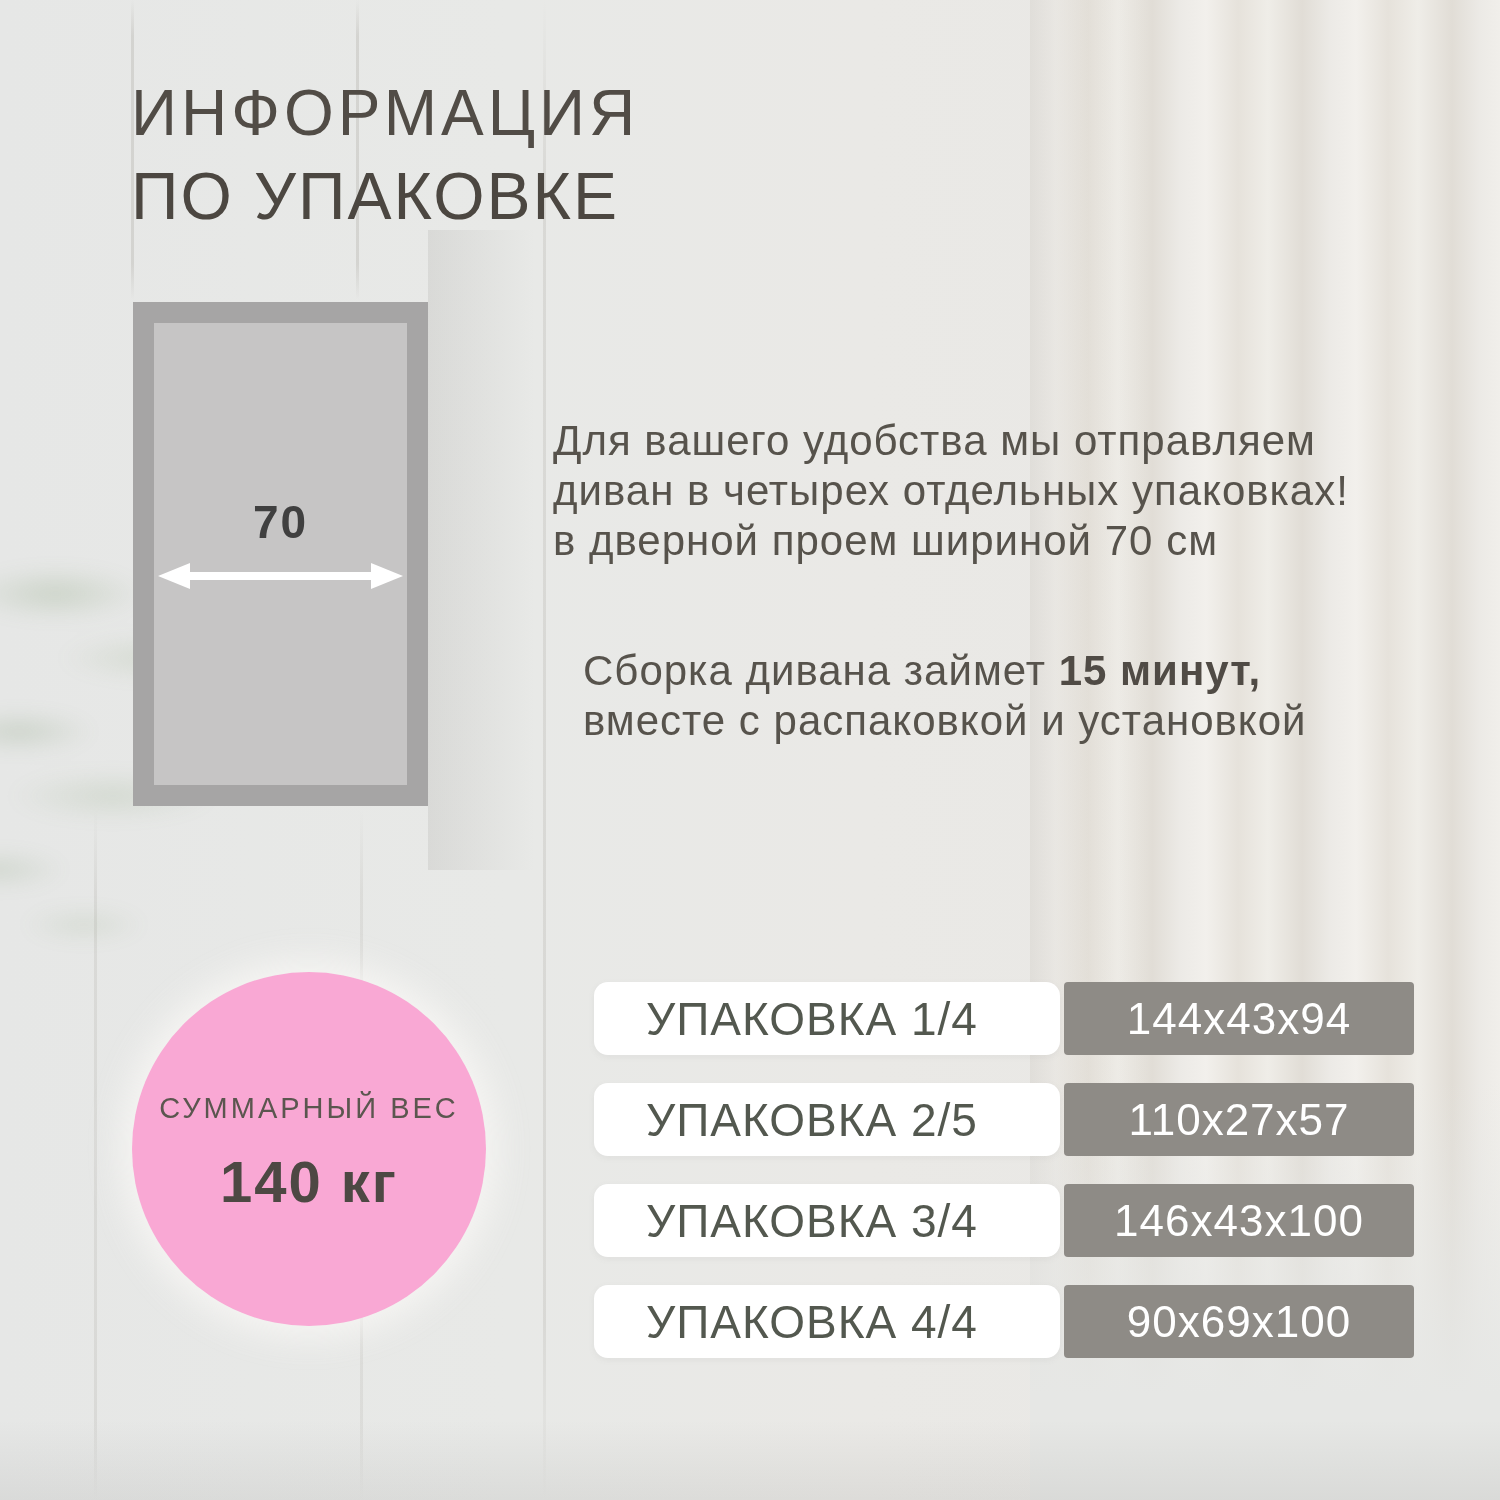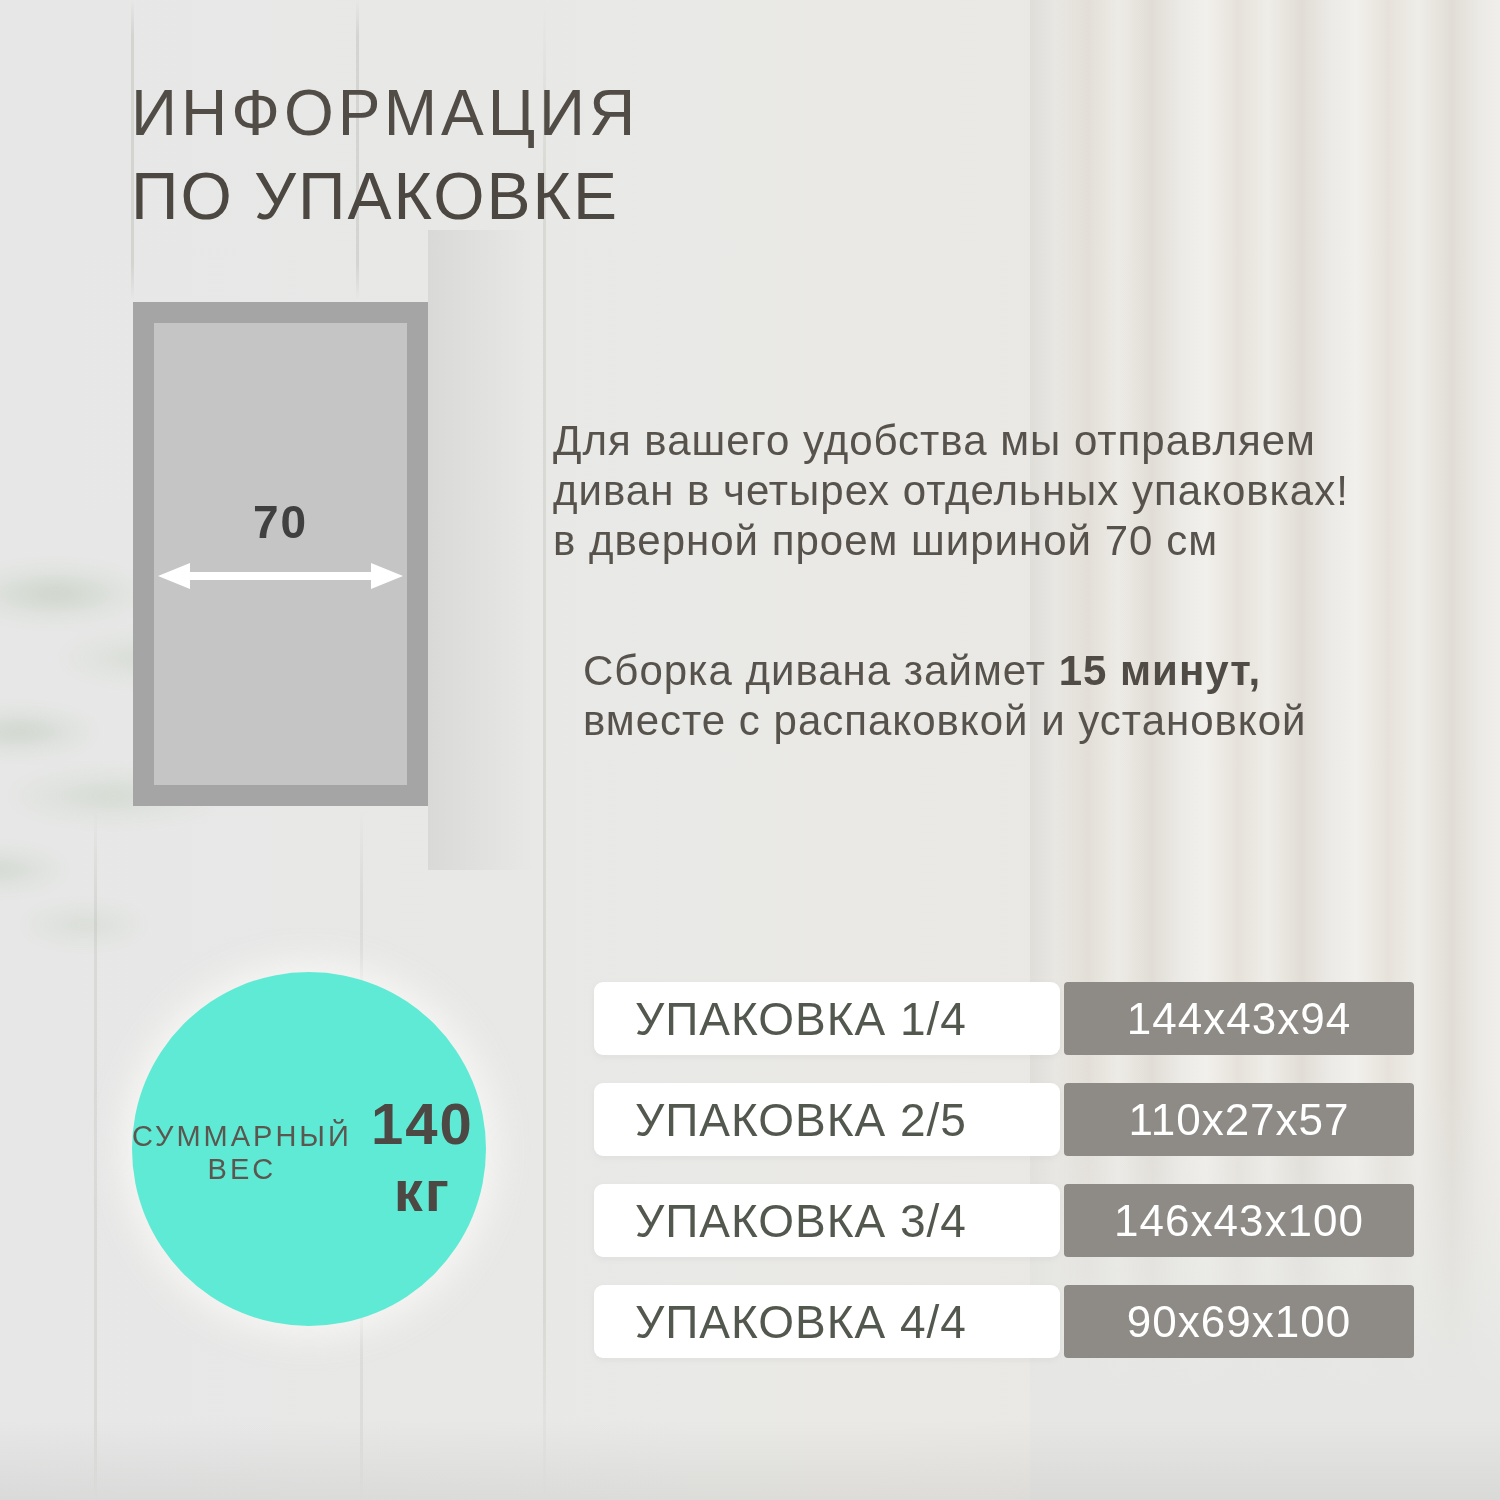"УПАКОВКА 1/4" .package-label { border-radius: 9px -> 14px; padding-left: 41px -> 52px }
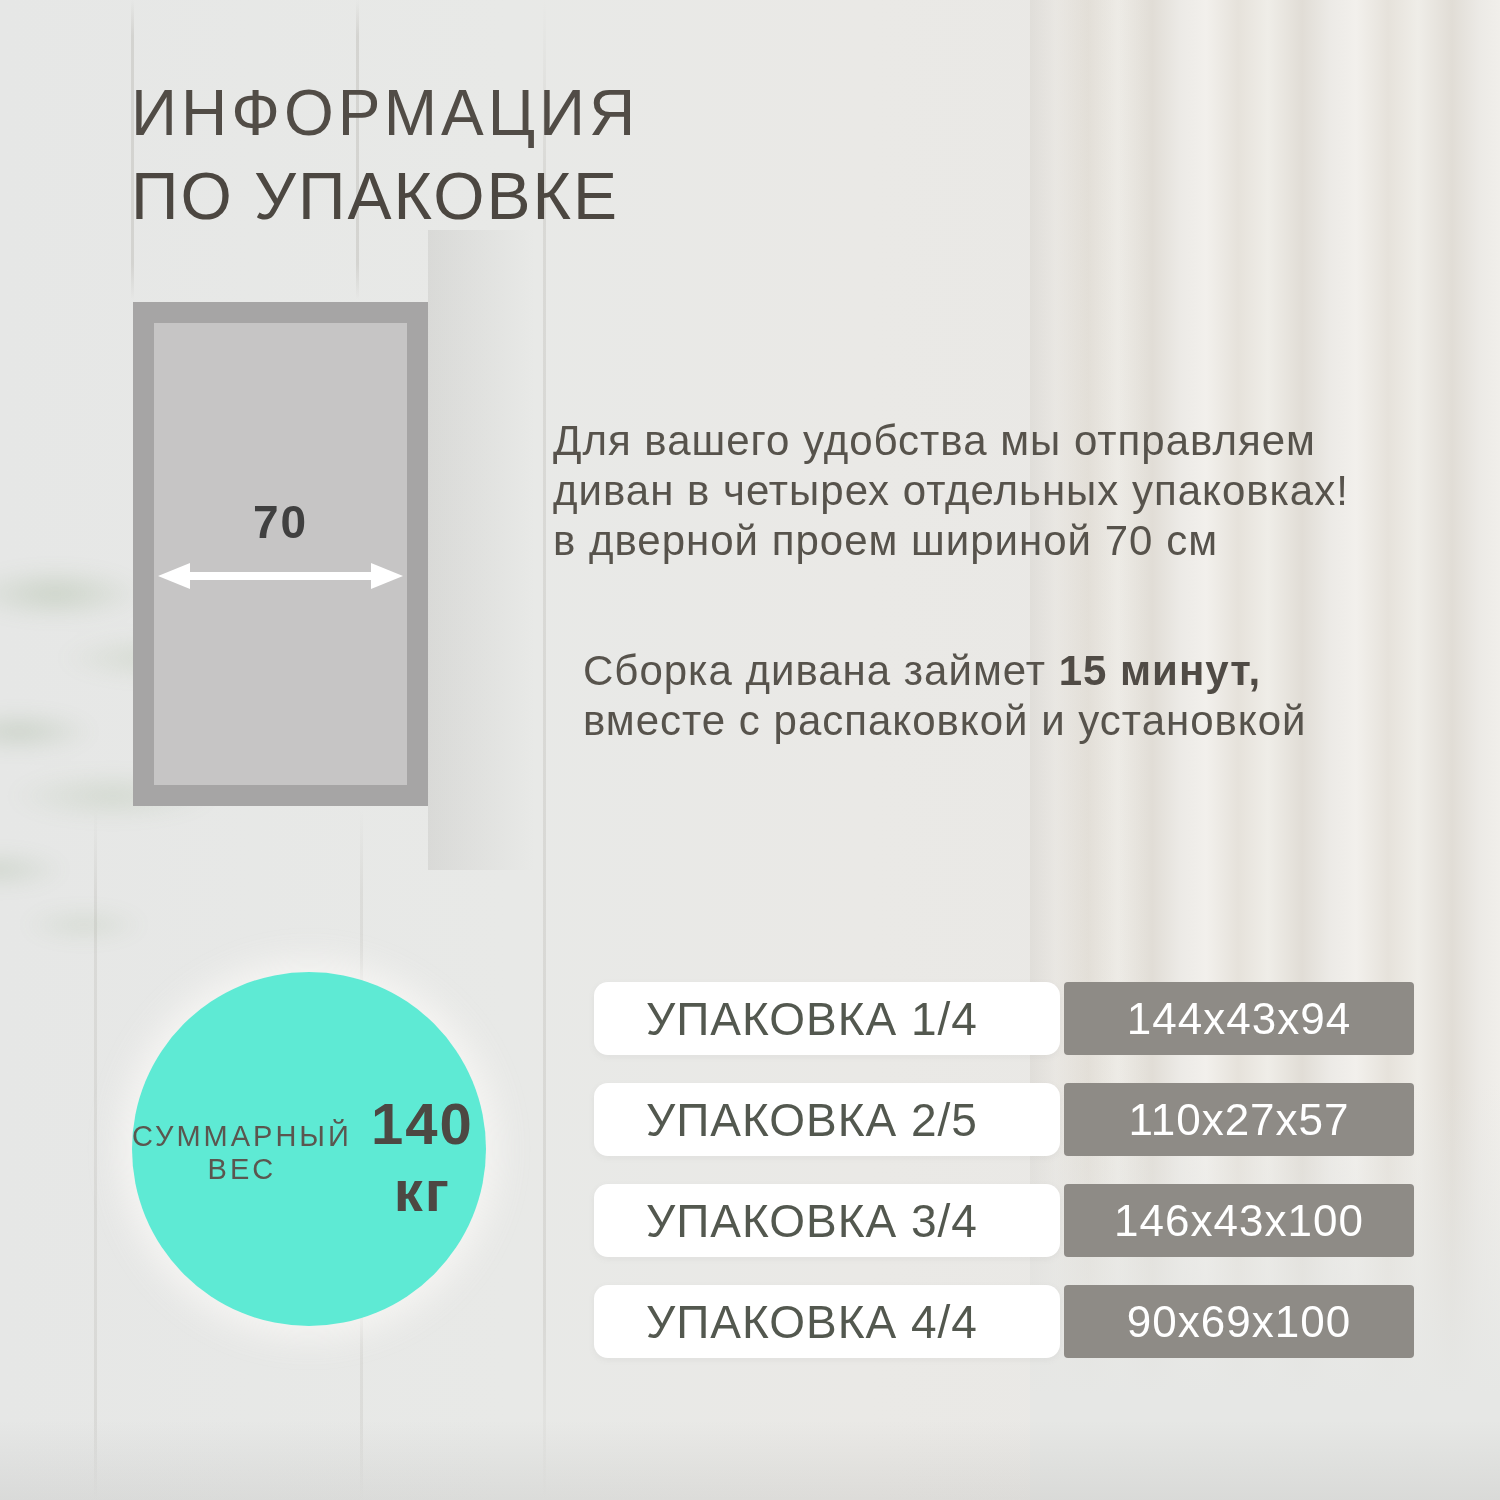"СУММАРНЫЙ ВЕС" .weight-circle { background: #5eead4 -> #f9a8d4; flex-direction: row -> column }
